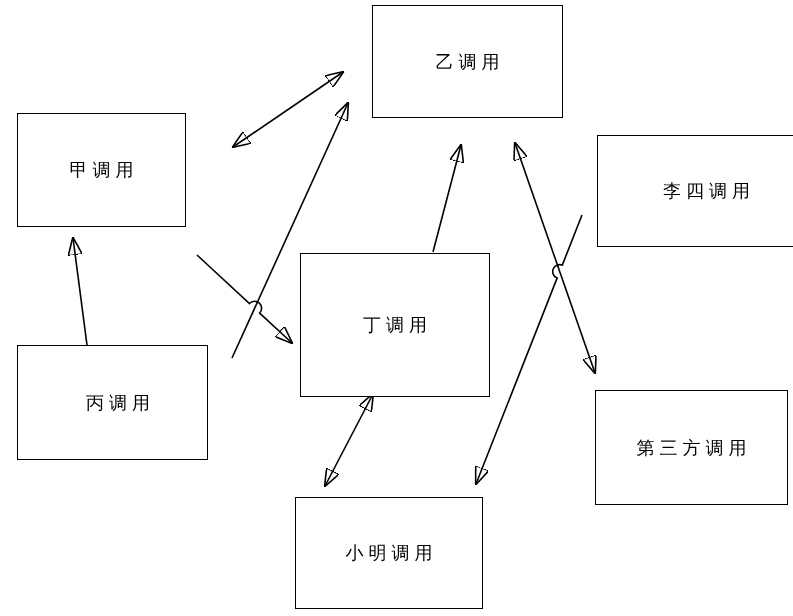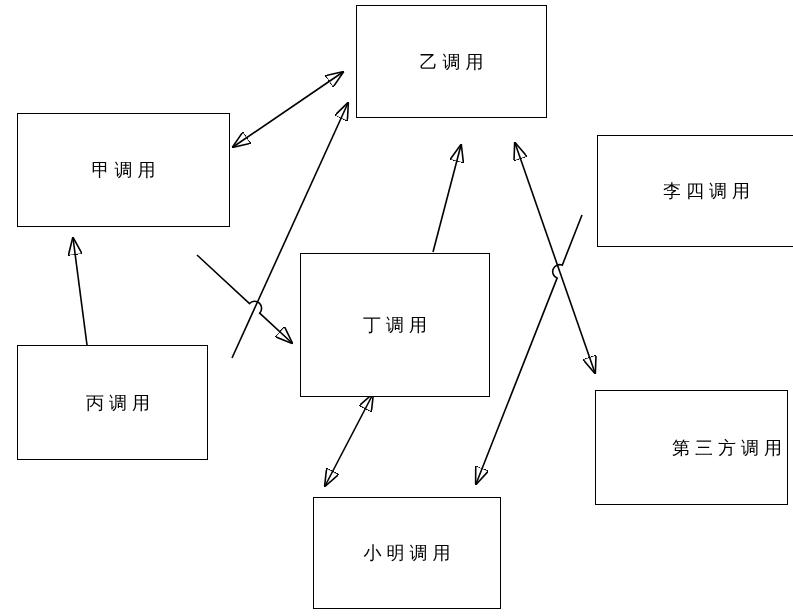"乙调用" div.node { left: 356px -> 372px }
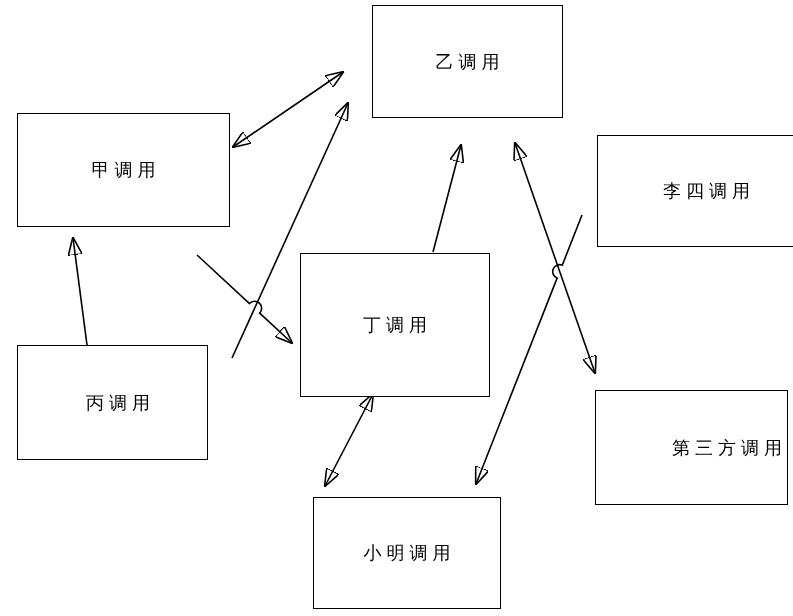"甲调用" div.node { width: 213px -> 169px }
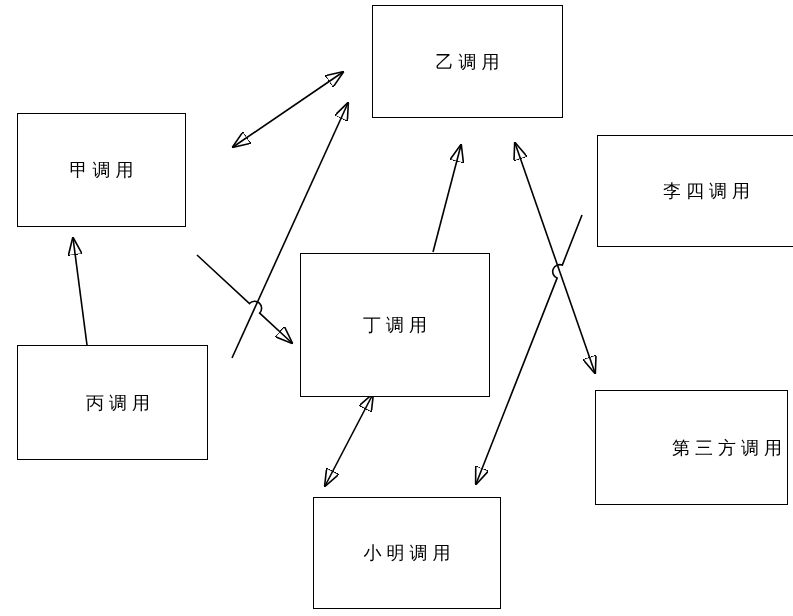"第三方调用" div.node { justify-content: flex-end -> none }
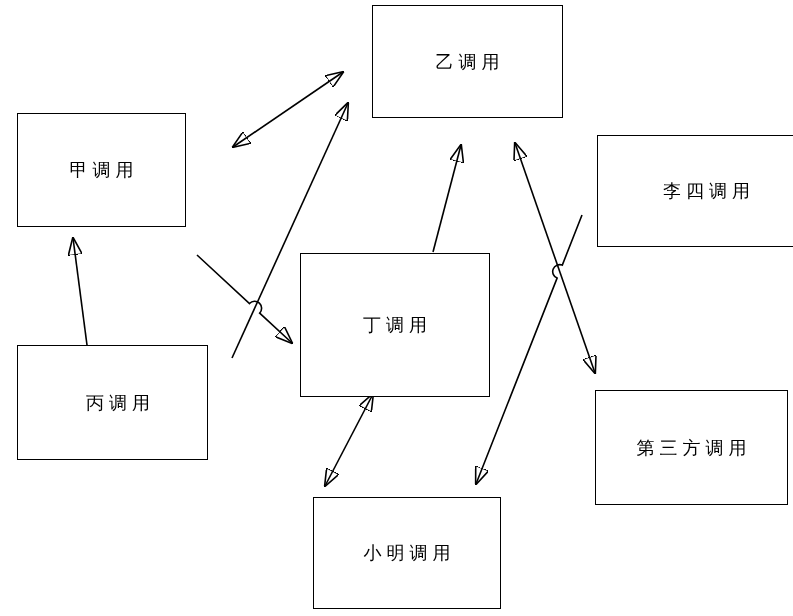"小明调用" div.node { left: 313px -> 295px }
